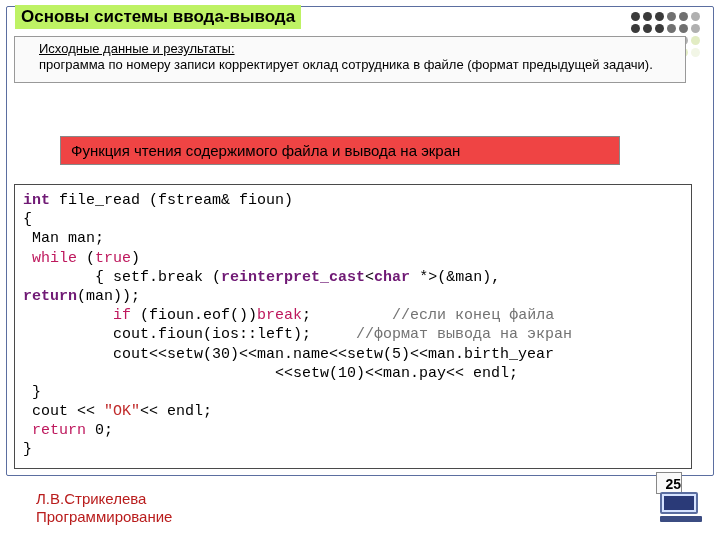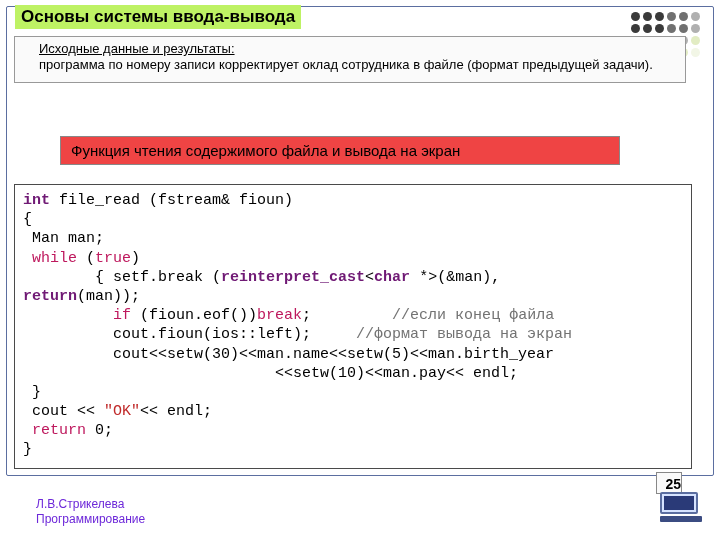"Л.В.Стрикелева" .footer { color: #6d28d9 -> #b91c1c; font-size: 12px -> 15px }
